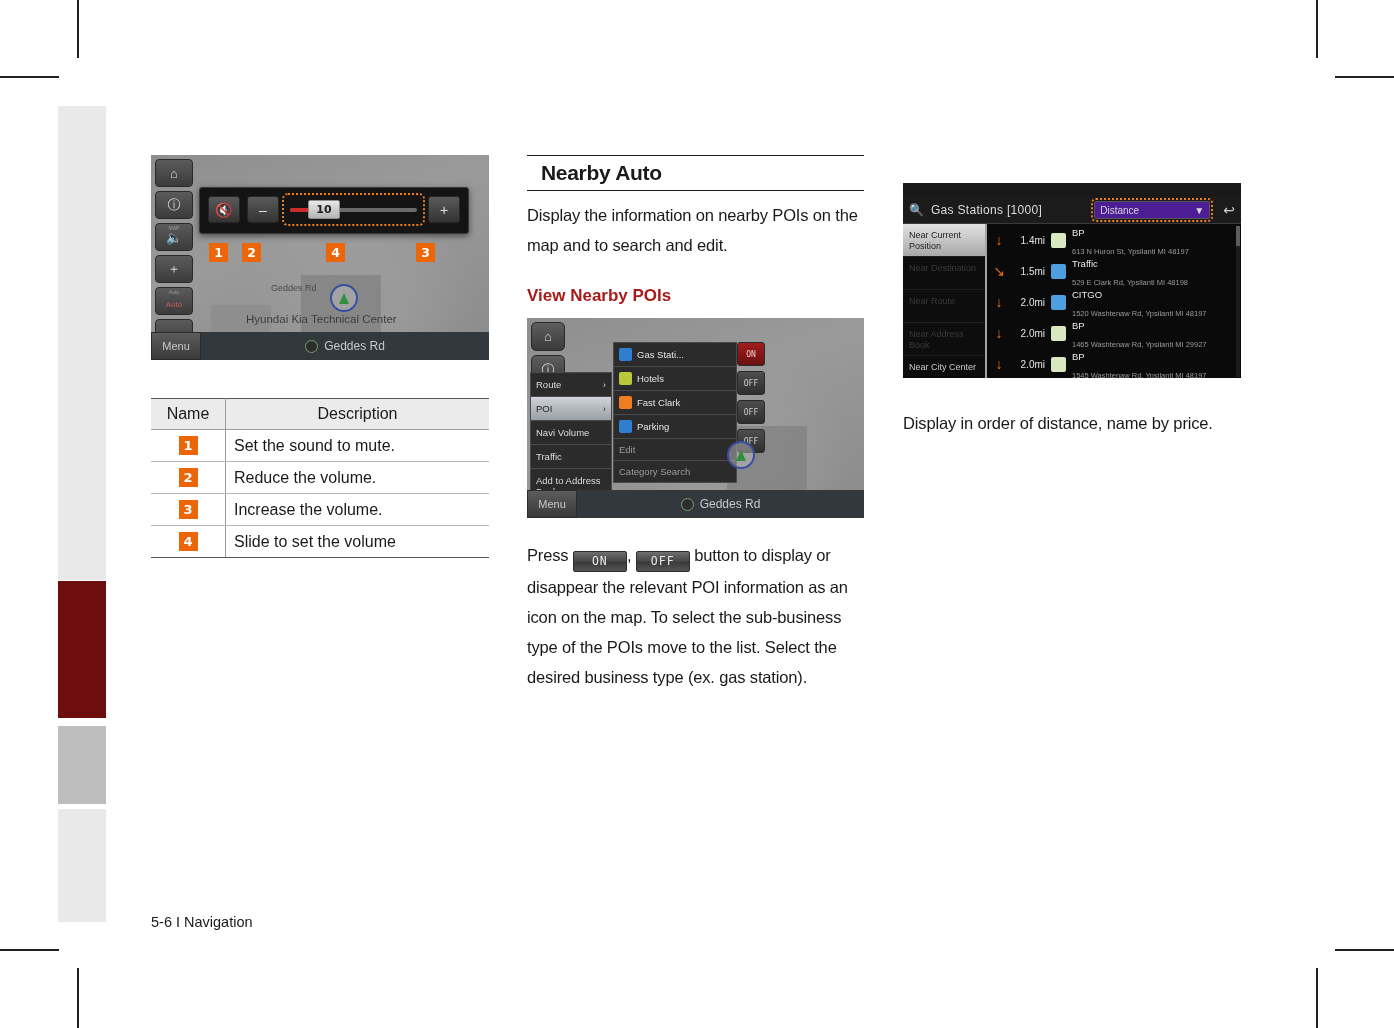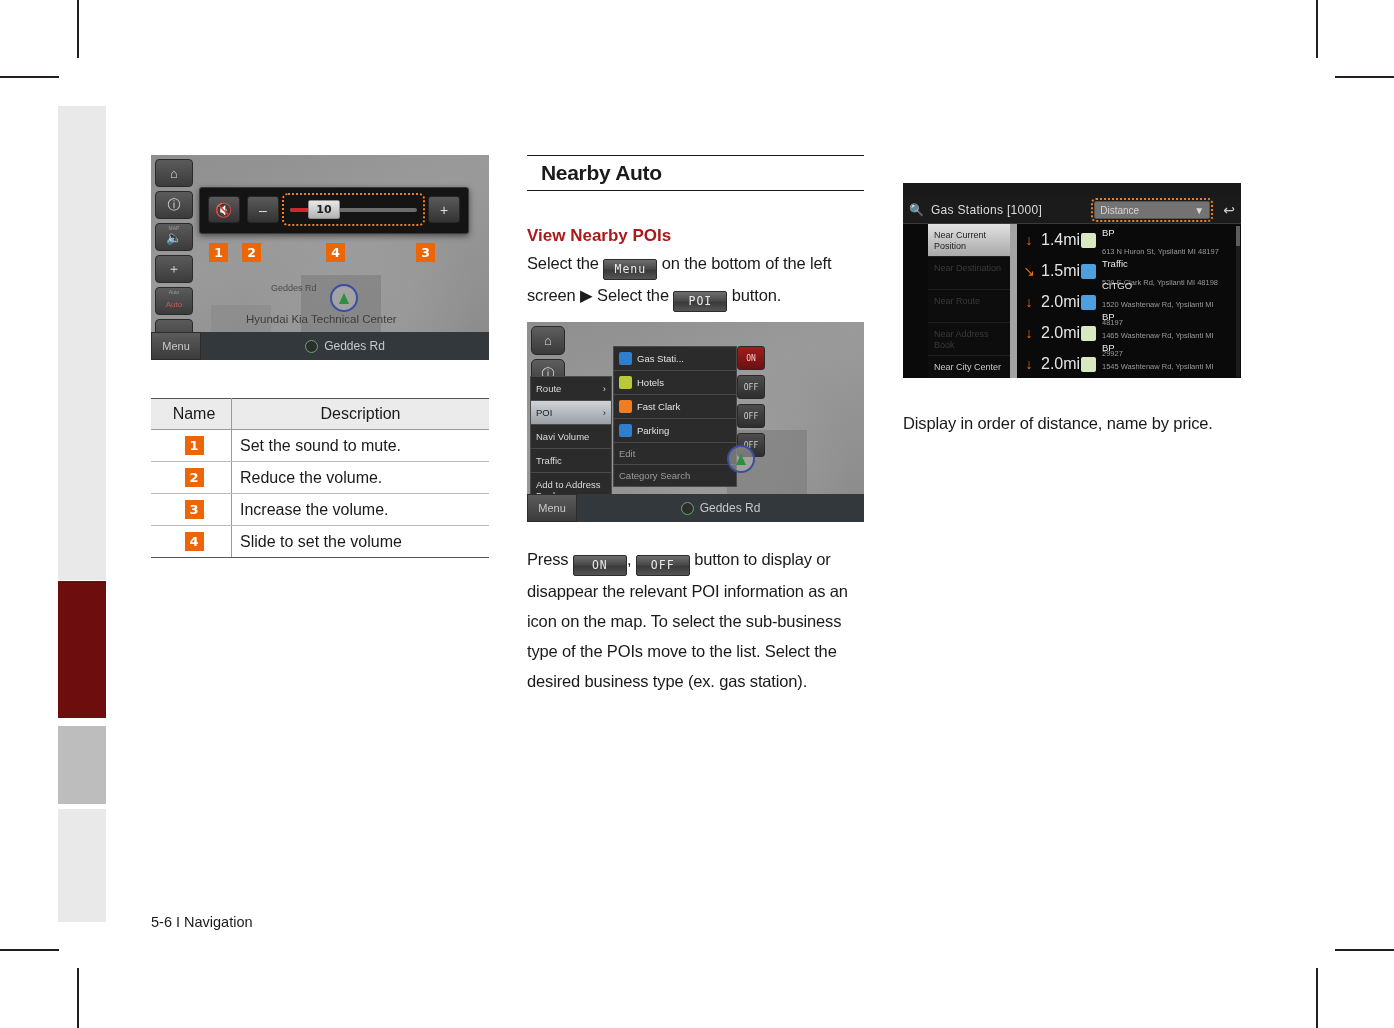"Display the information on nearby" div.btext { html: none -> <div> <p>Display the information on nearby POIs on the map and to search and edit.</p> </div> }
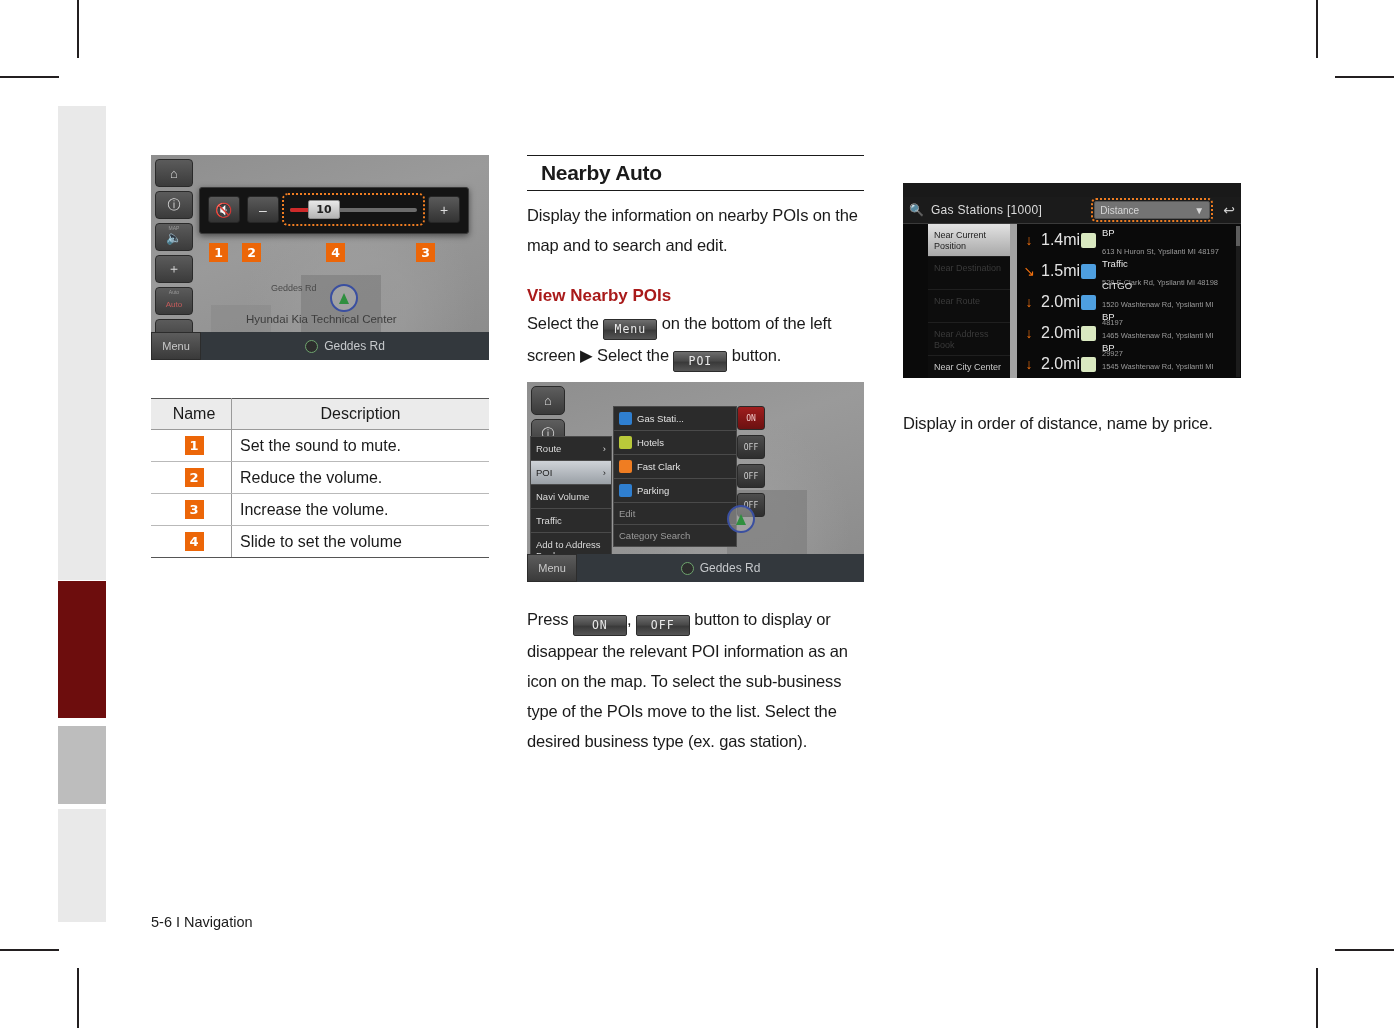"Distance" .gas-sort { background: #737373 -> #4c1d95 }
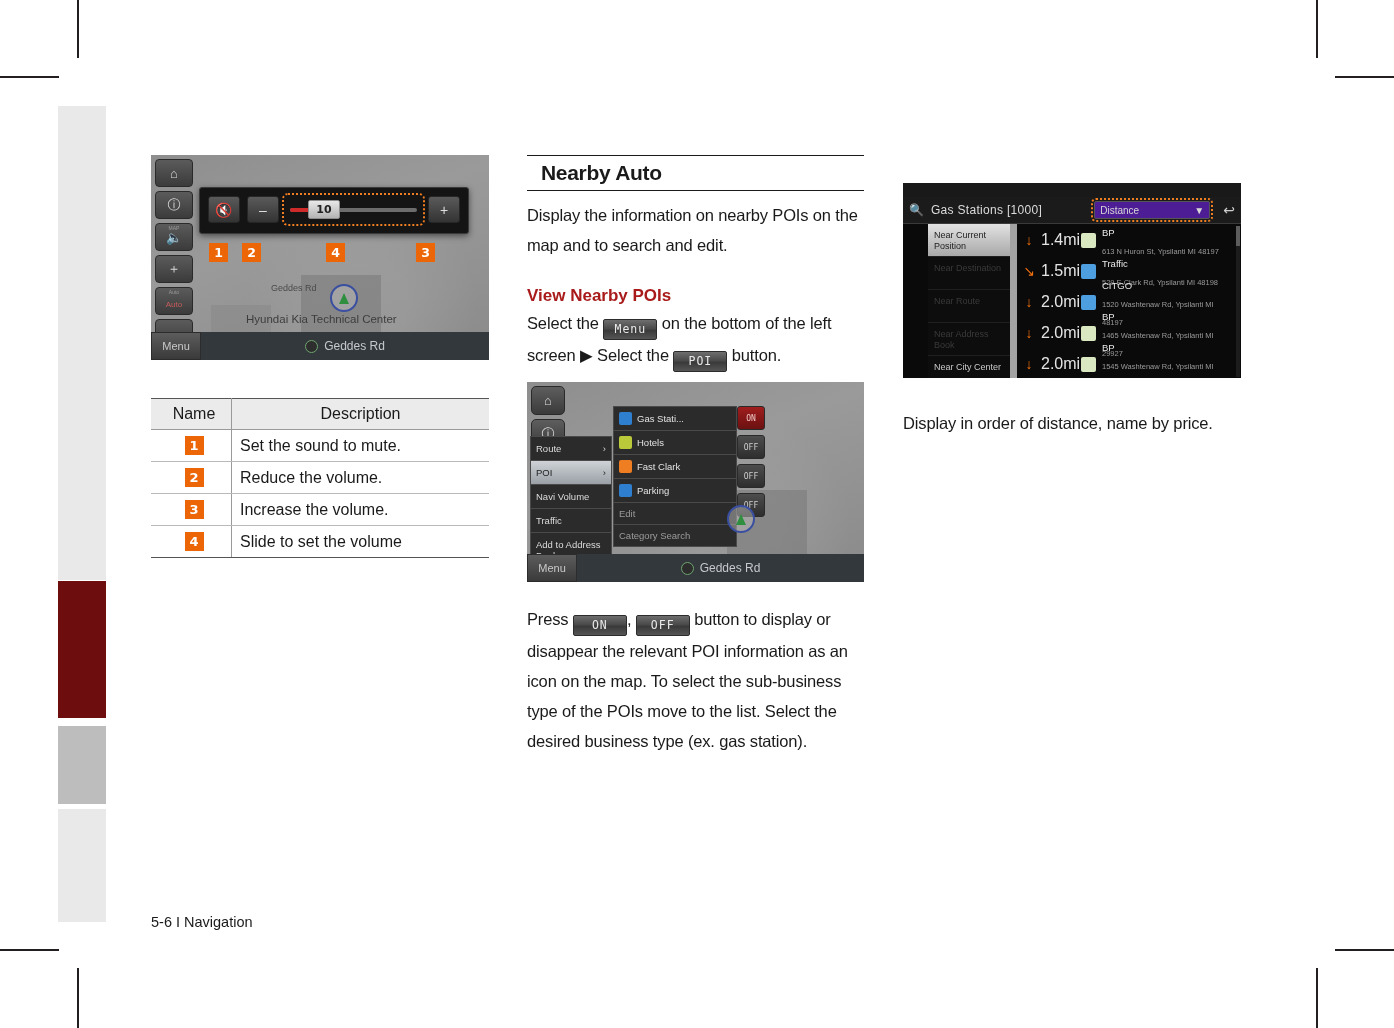"Near Current Position" .gas-side { border-right: 7px solid #a3a3a3 -> 2px solid #a3a3a3; margin-left: 25px -> none }
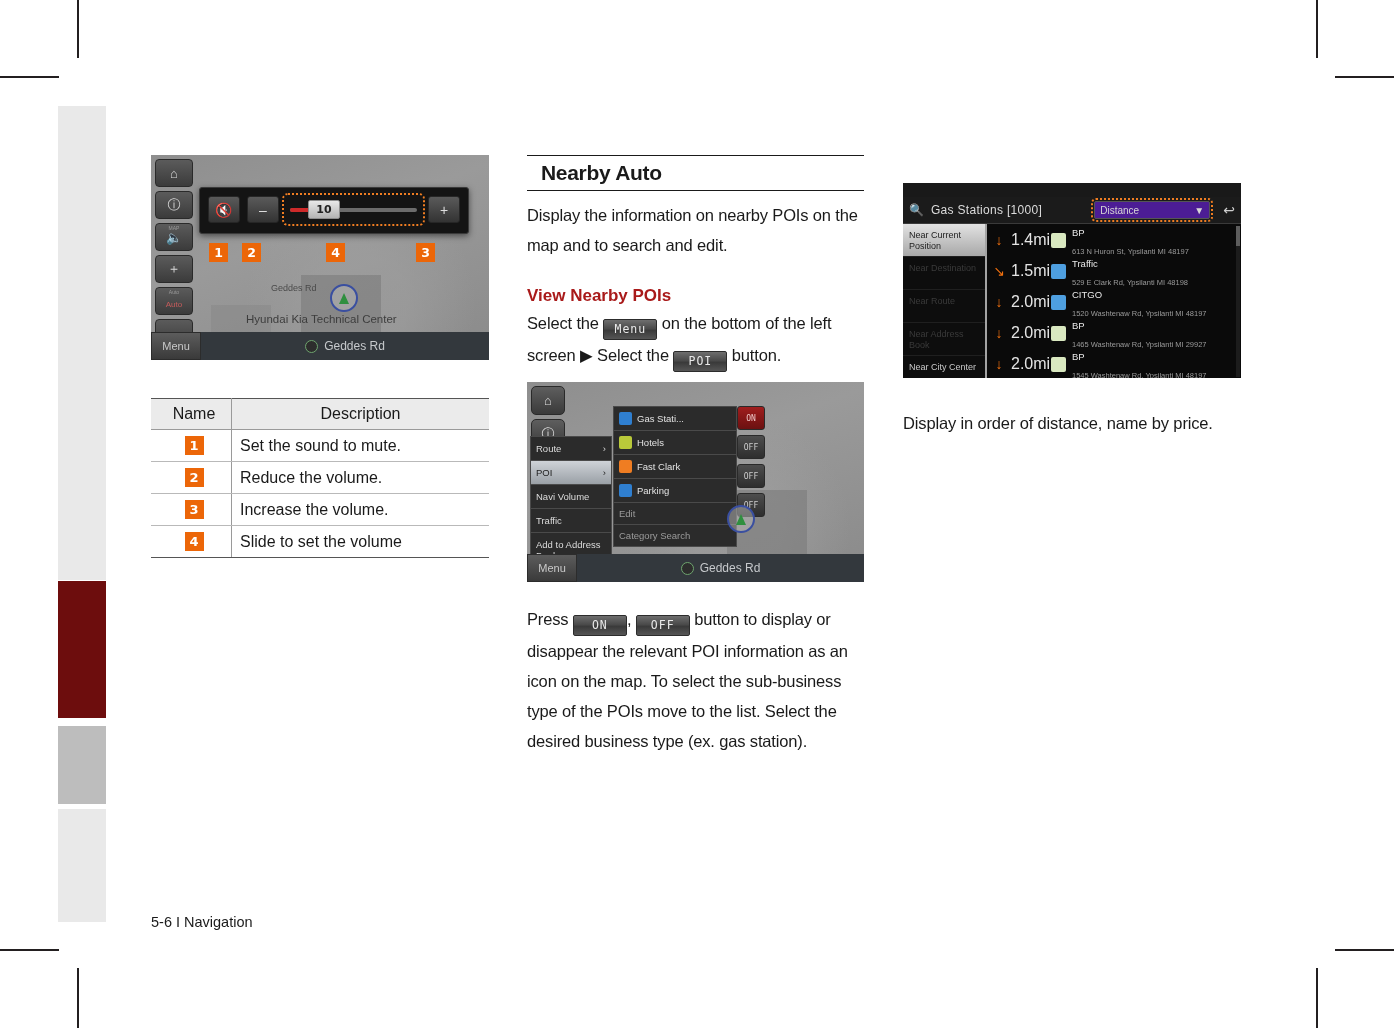"1.4mi" .dist { font-size: 16px -> 10px }
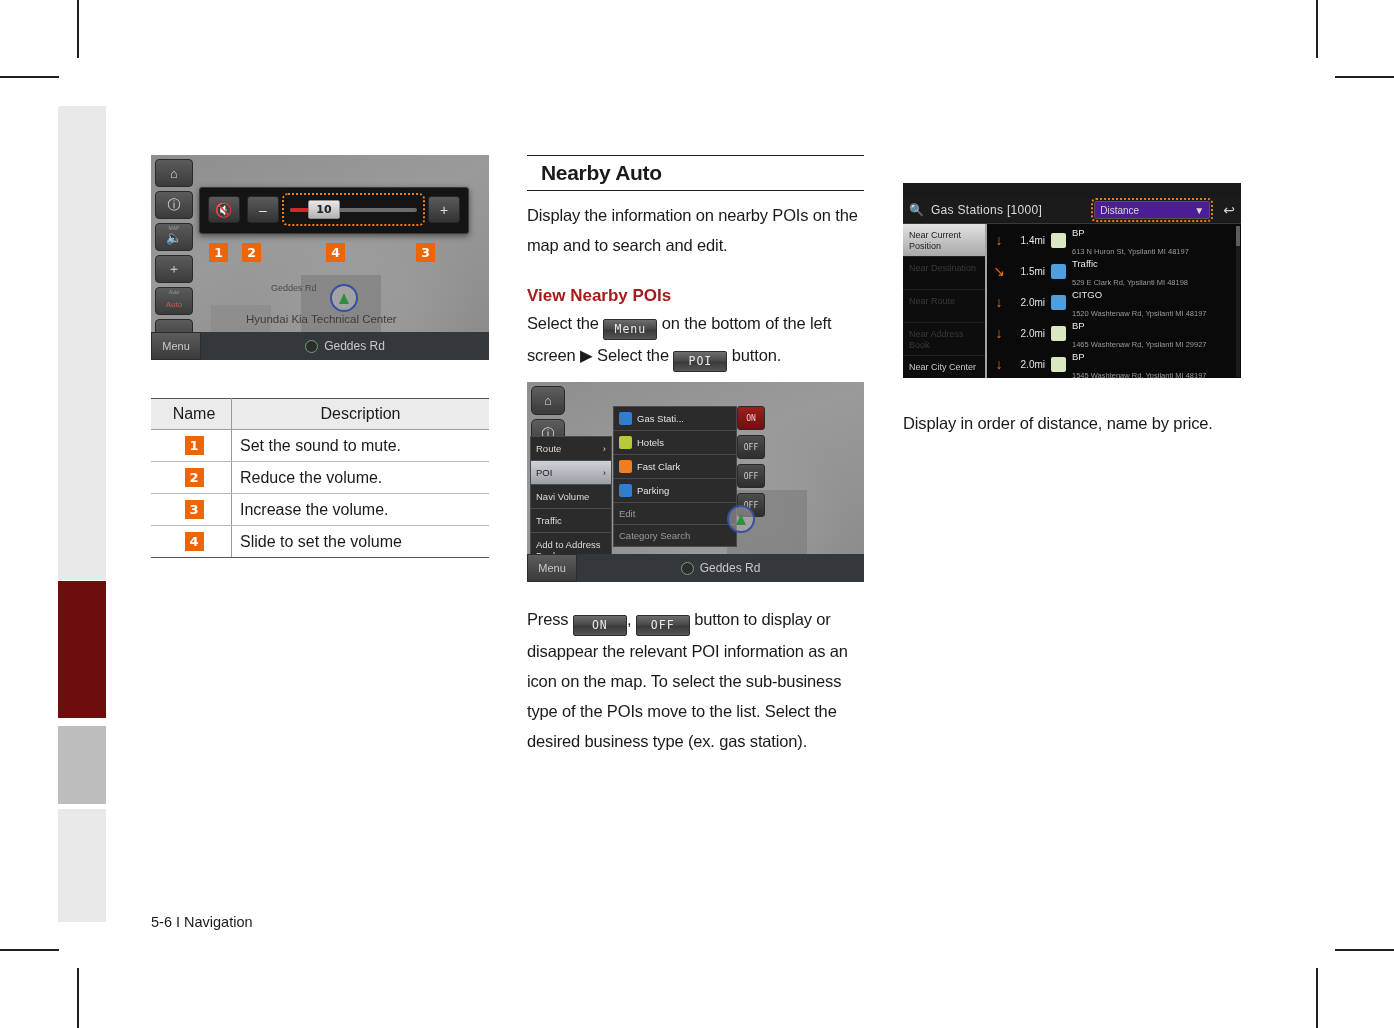"Select the Menu on the" div.btext { html: <div> <span>Select the</span> <span>Menu</span> <span>on the bottom of the left screen ▶ Select the</span> <span>POI</span> <span>button.</span> </div> -> none }
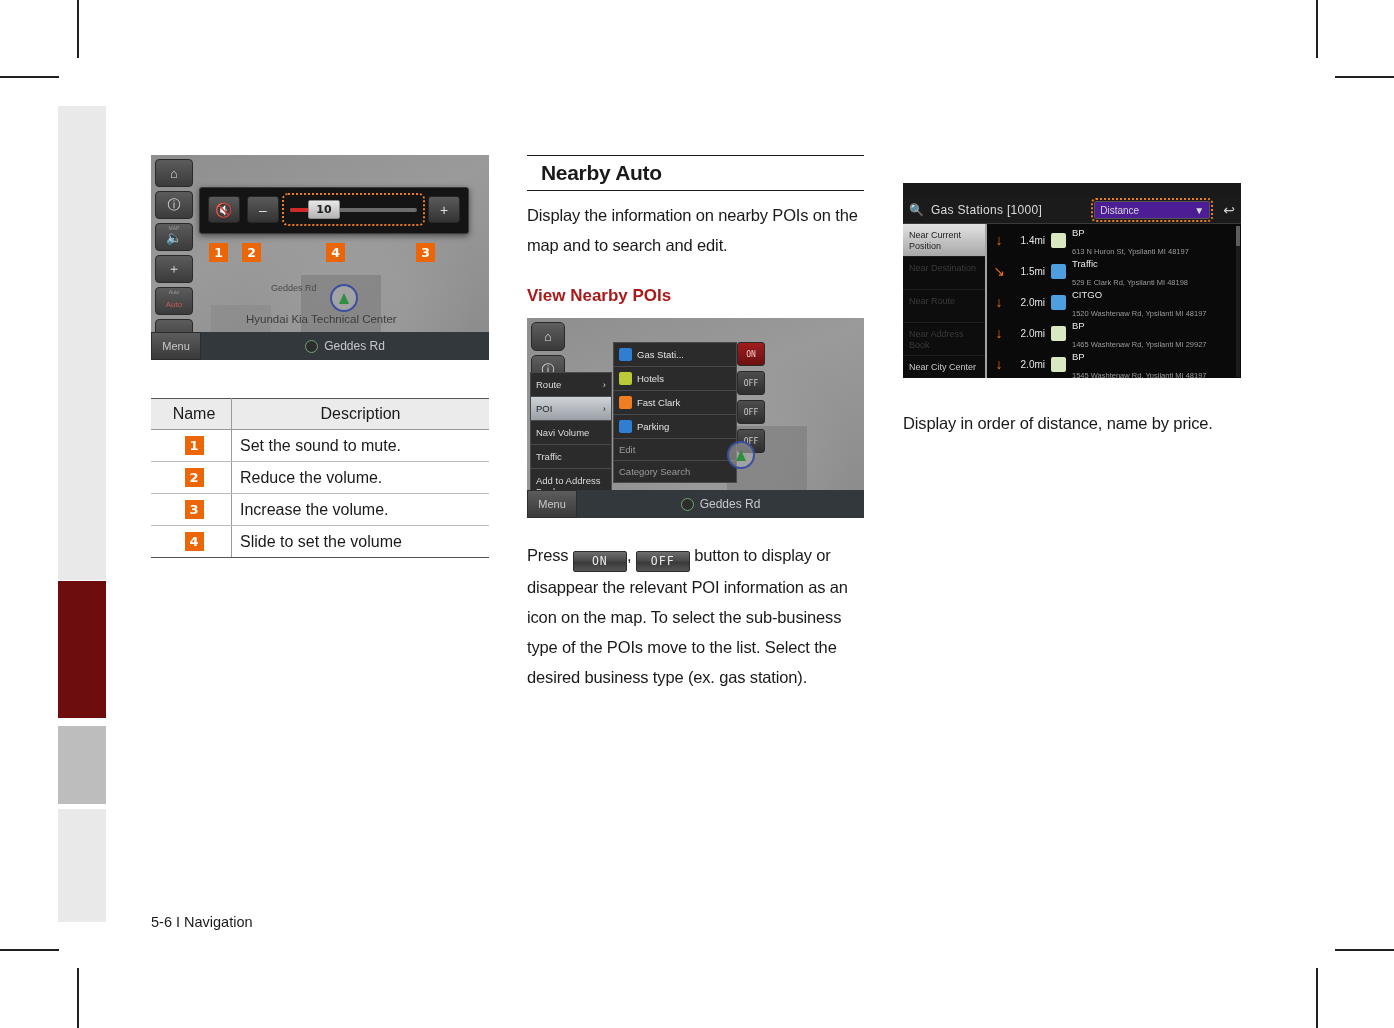"Name" table.desc .c-name { padding-left: 6px -> 0 }
